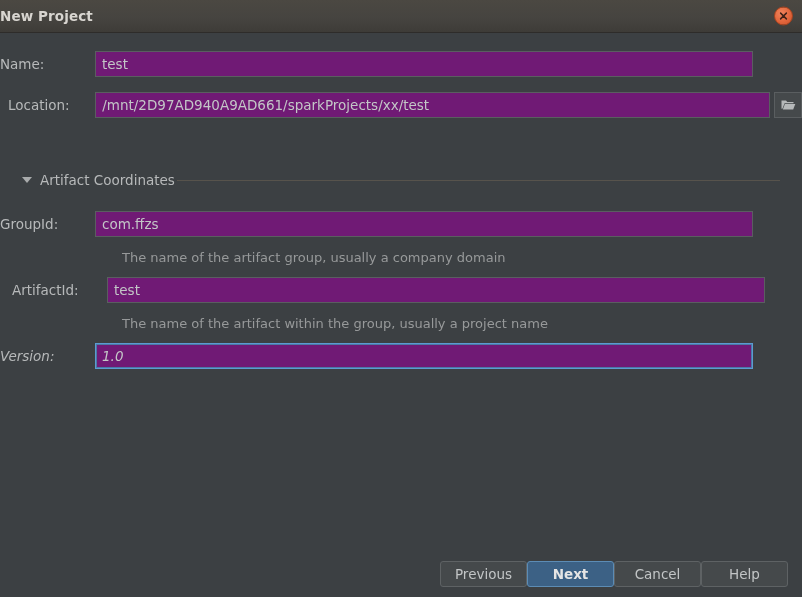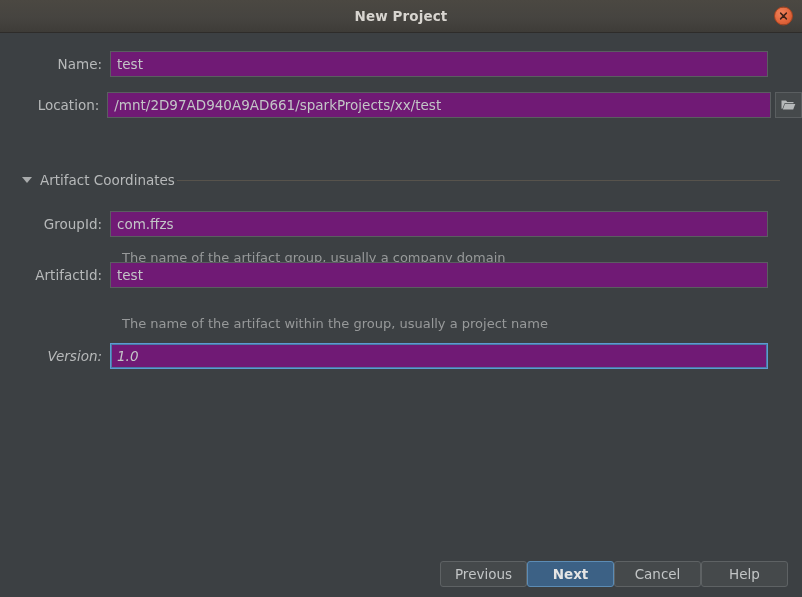"New Project" .titlebar { justify-content: center -> flex-start }
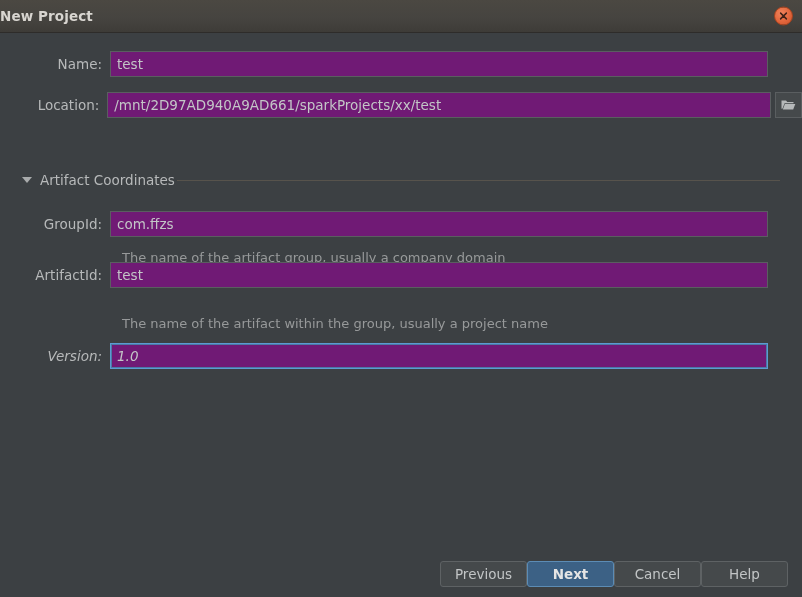"Name:" .field-label { text-align: right -> none; width: 110px -> 95px }
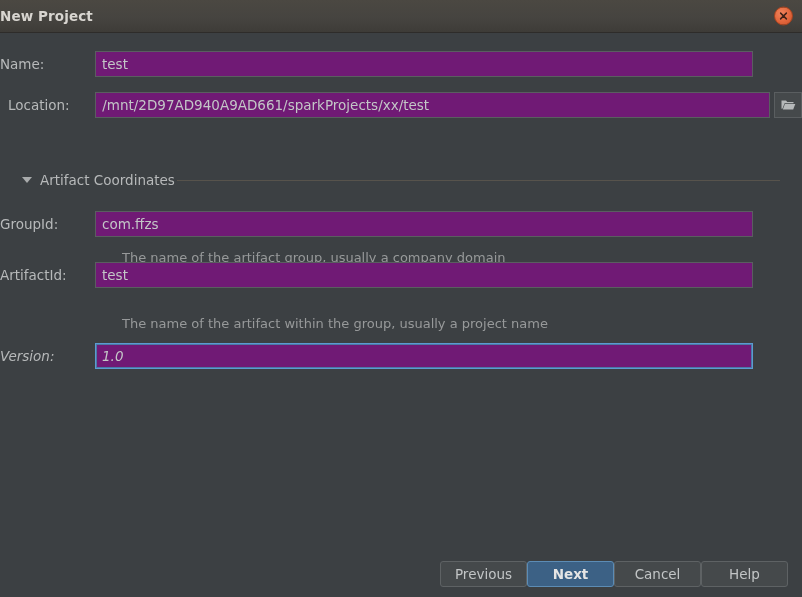"ArtifactId:" div.field-row { padding-left: none -> 12px; top: 229px -> 244px }
